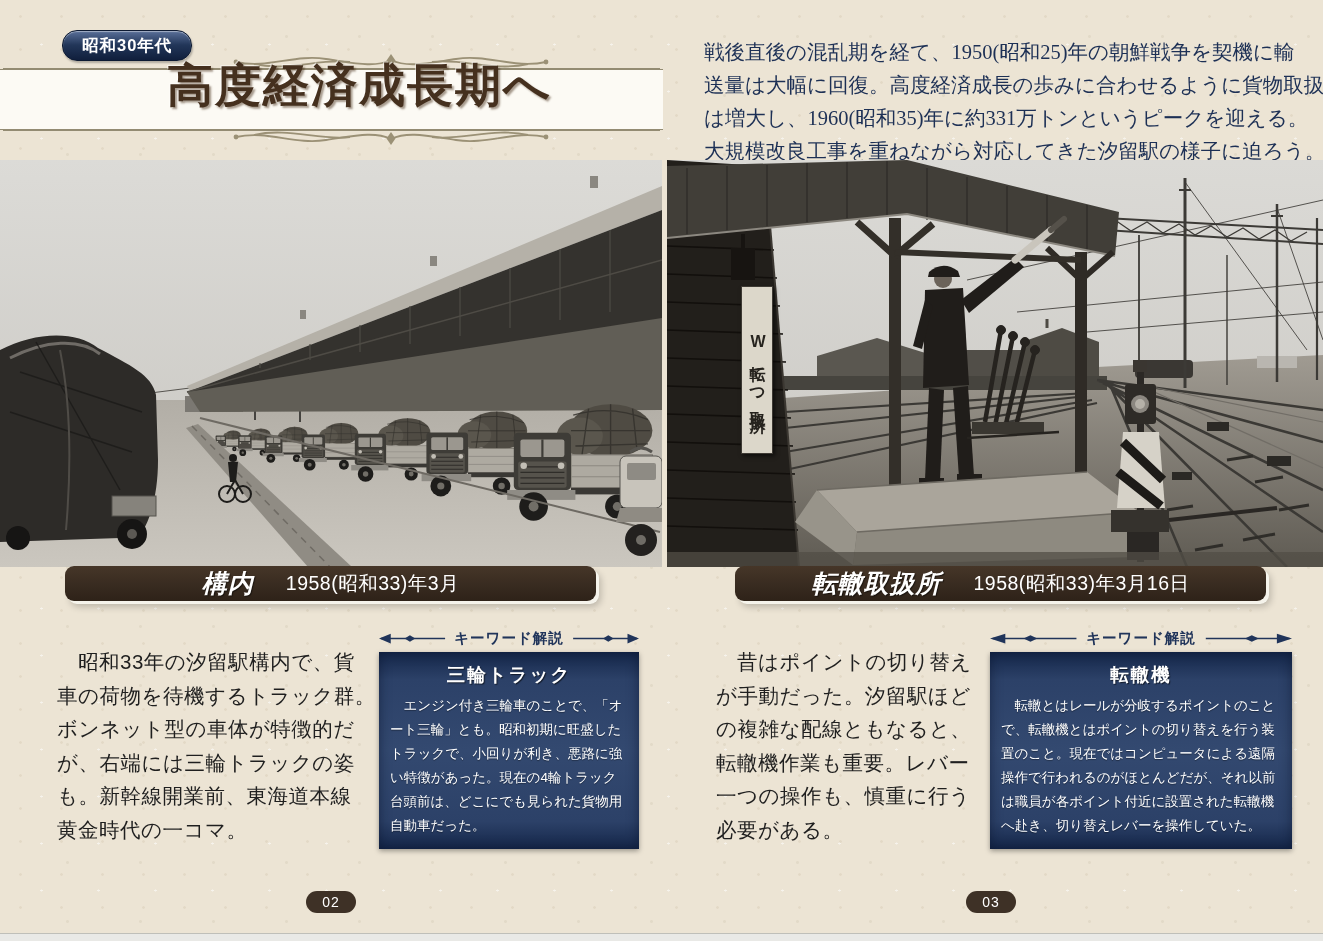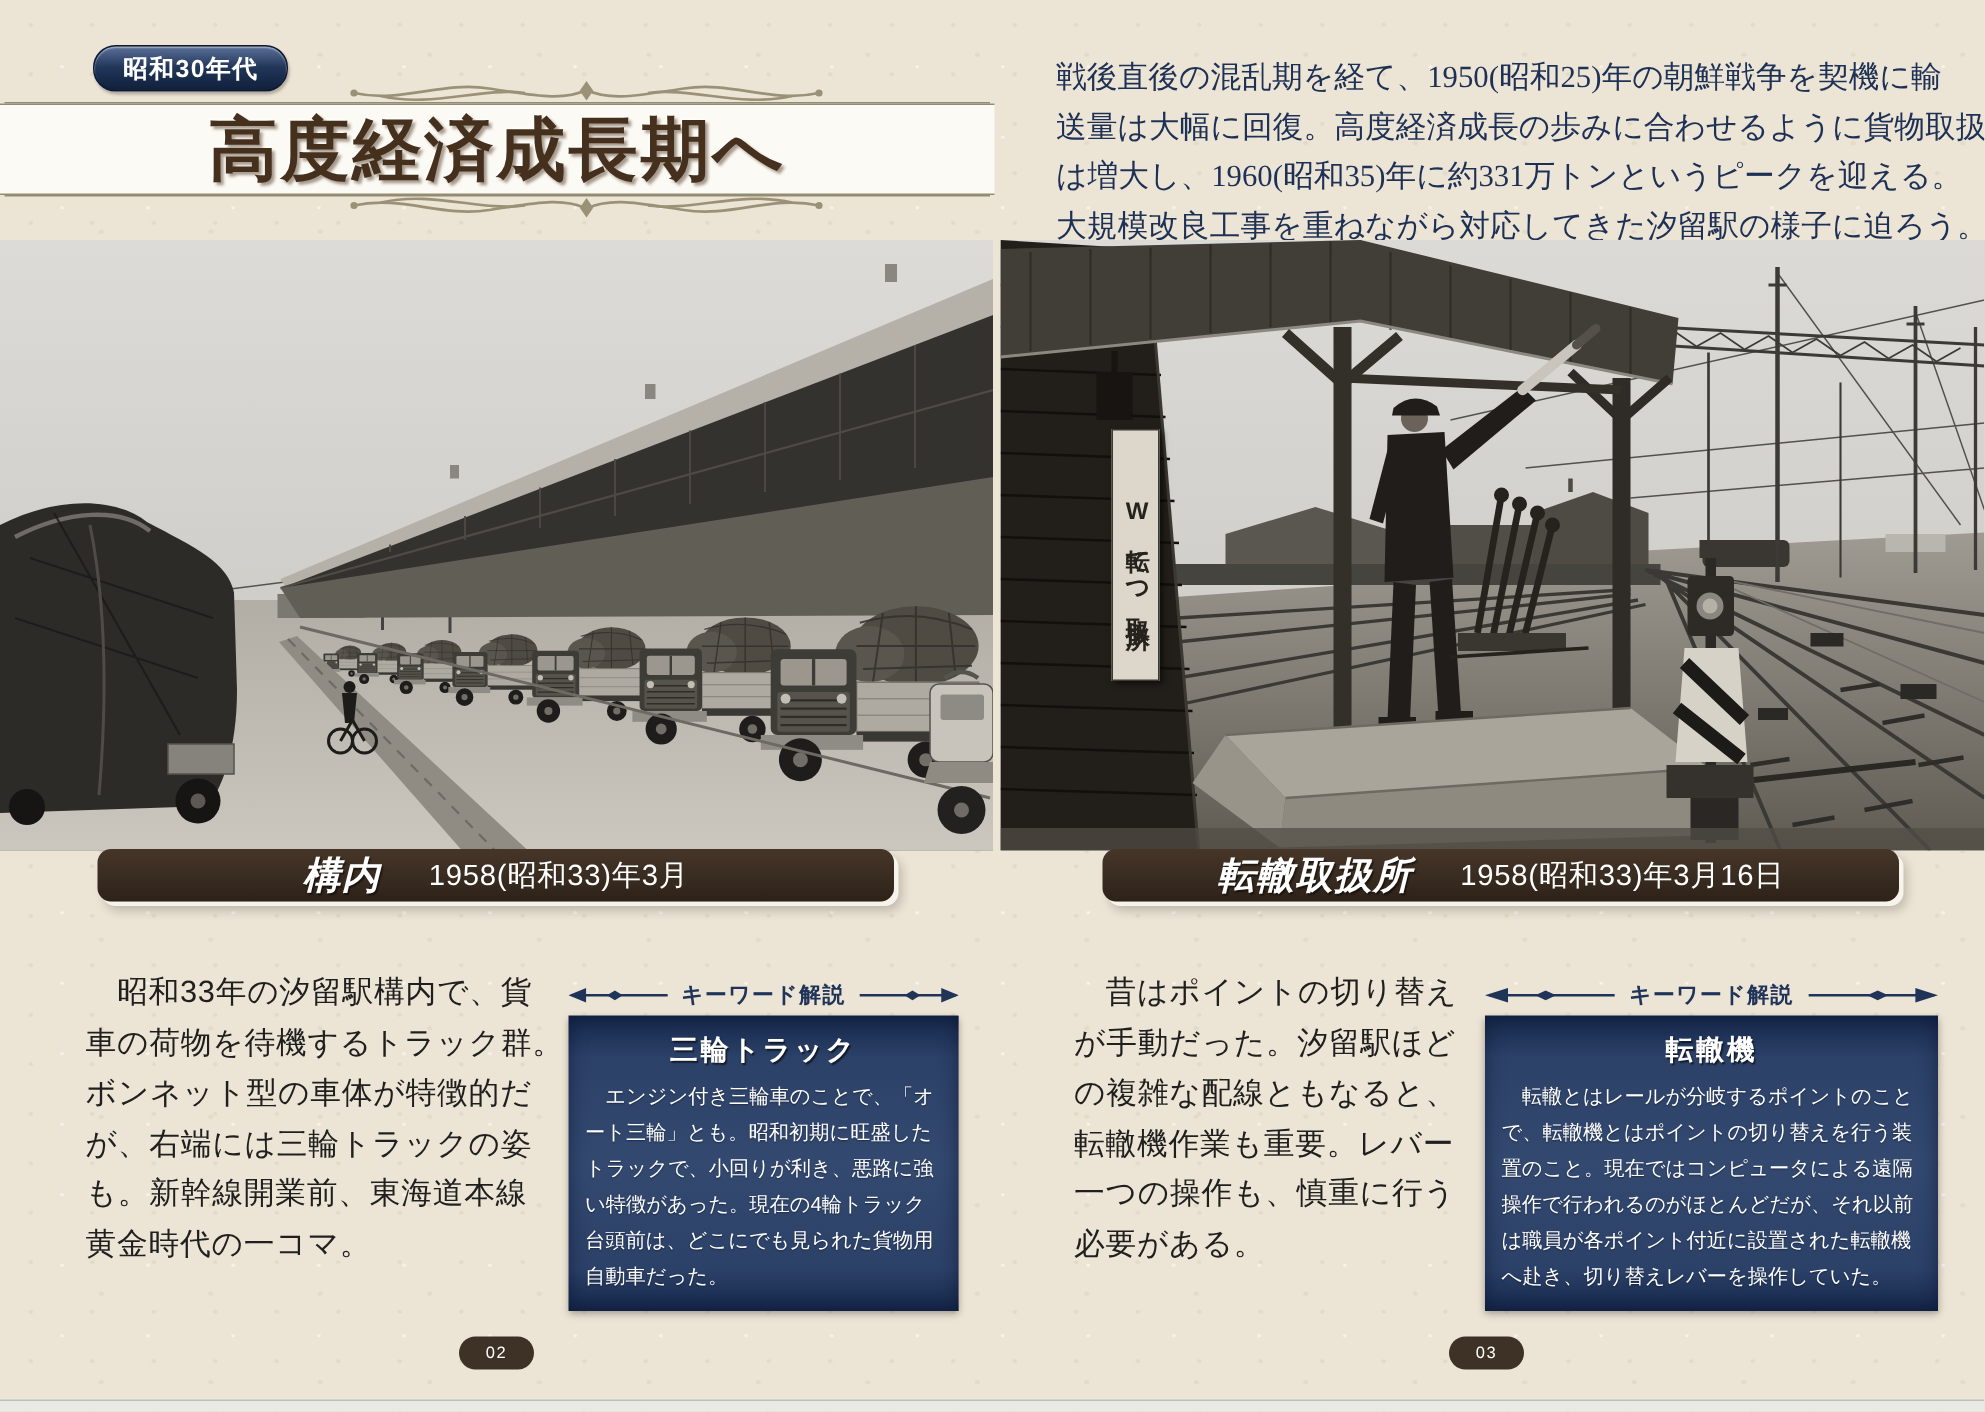"高度経済成長期へ" .main-title { padding-left: none -> 28px; top: 72px -> 58px }
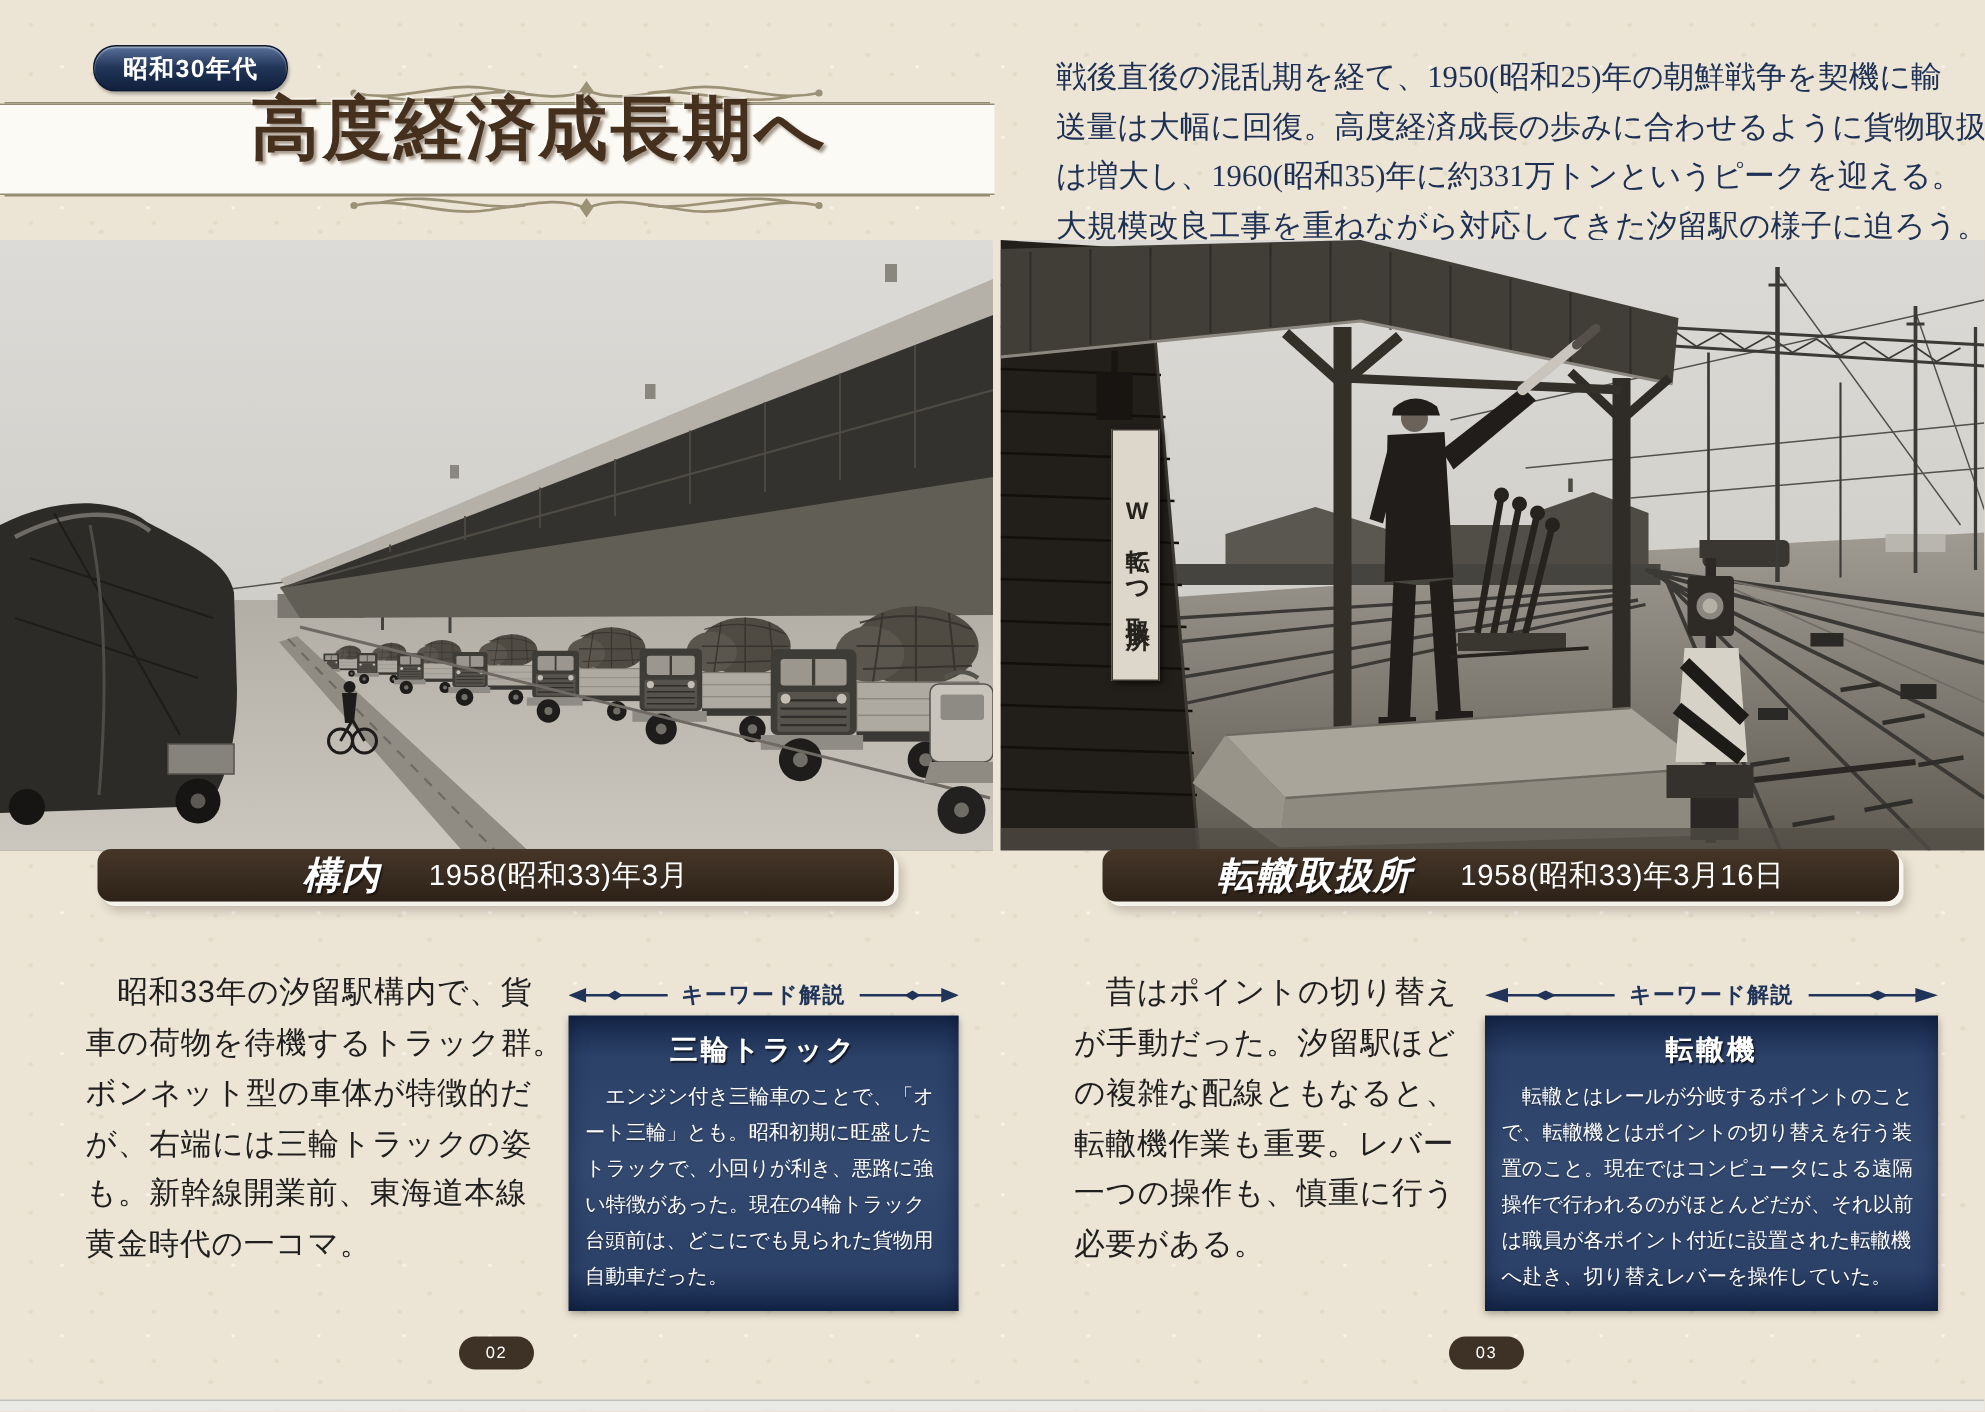"キーワード解説" .kw { top: 654px -> 629px }
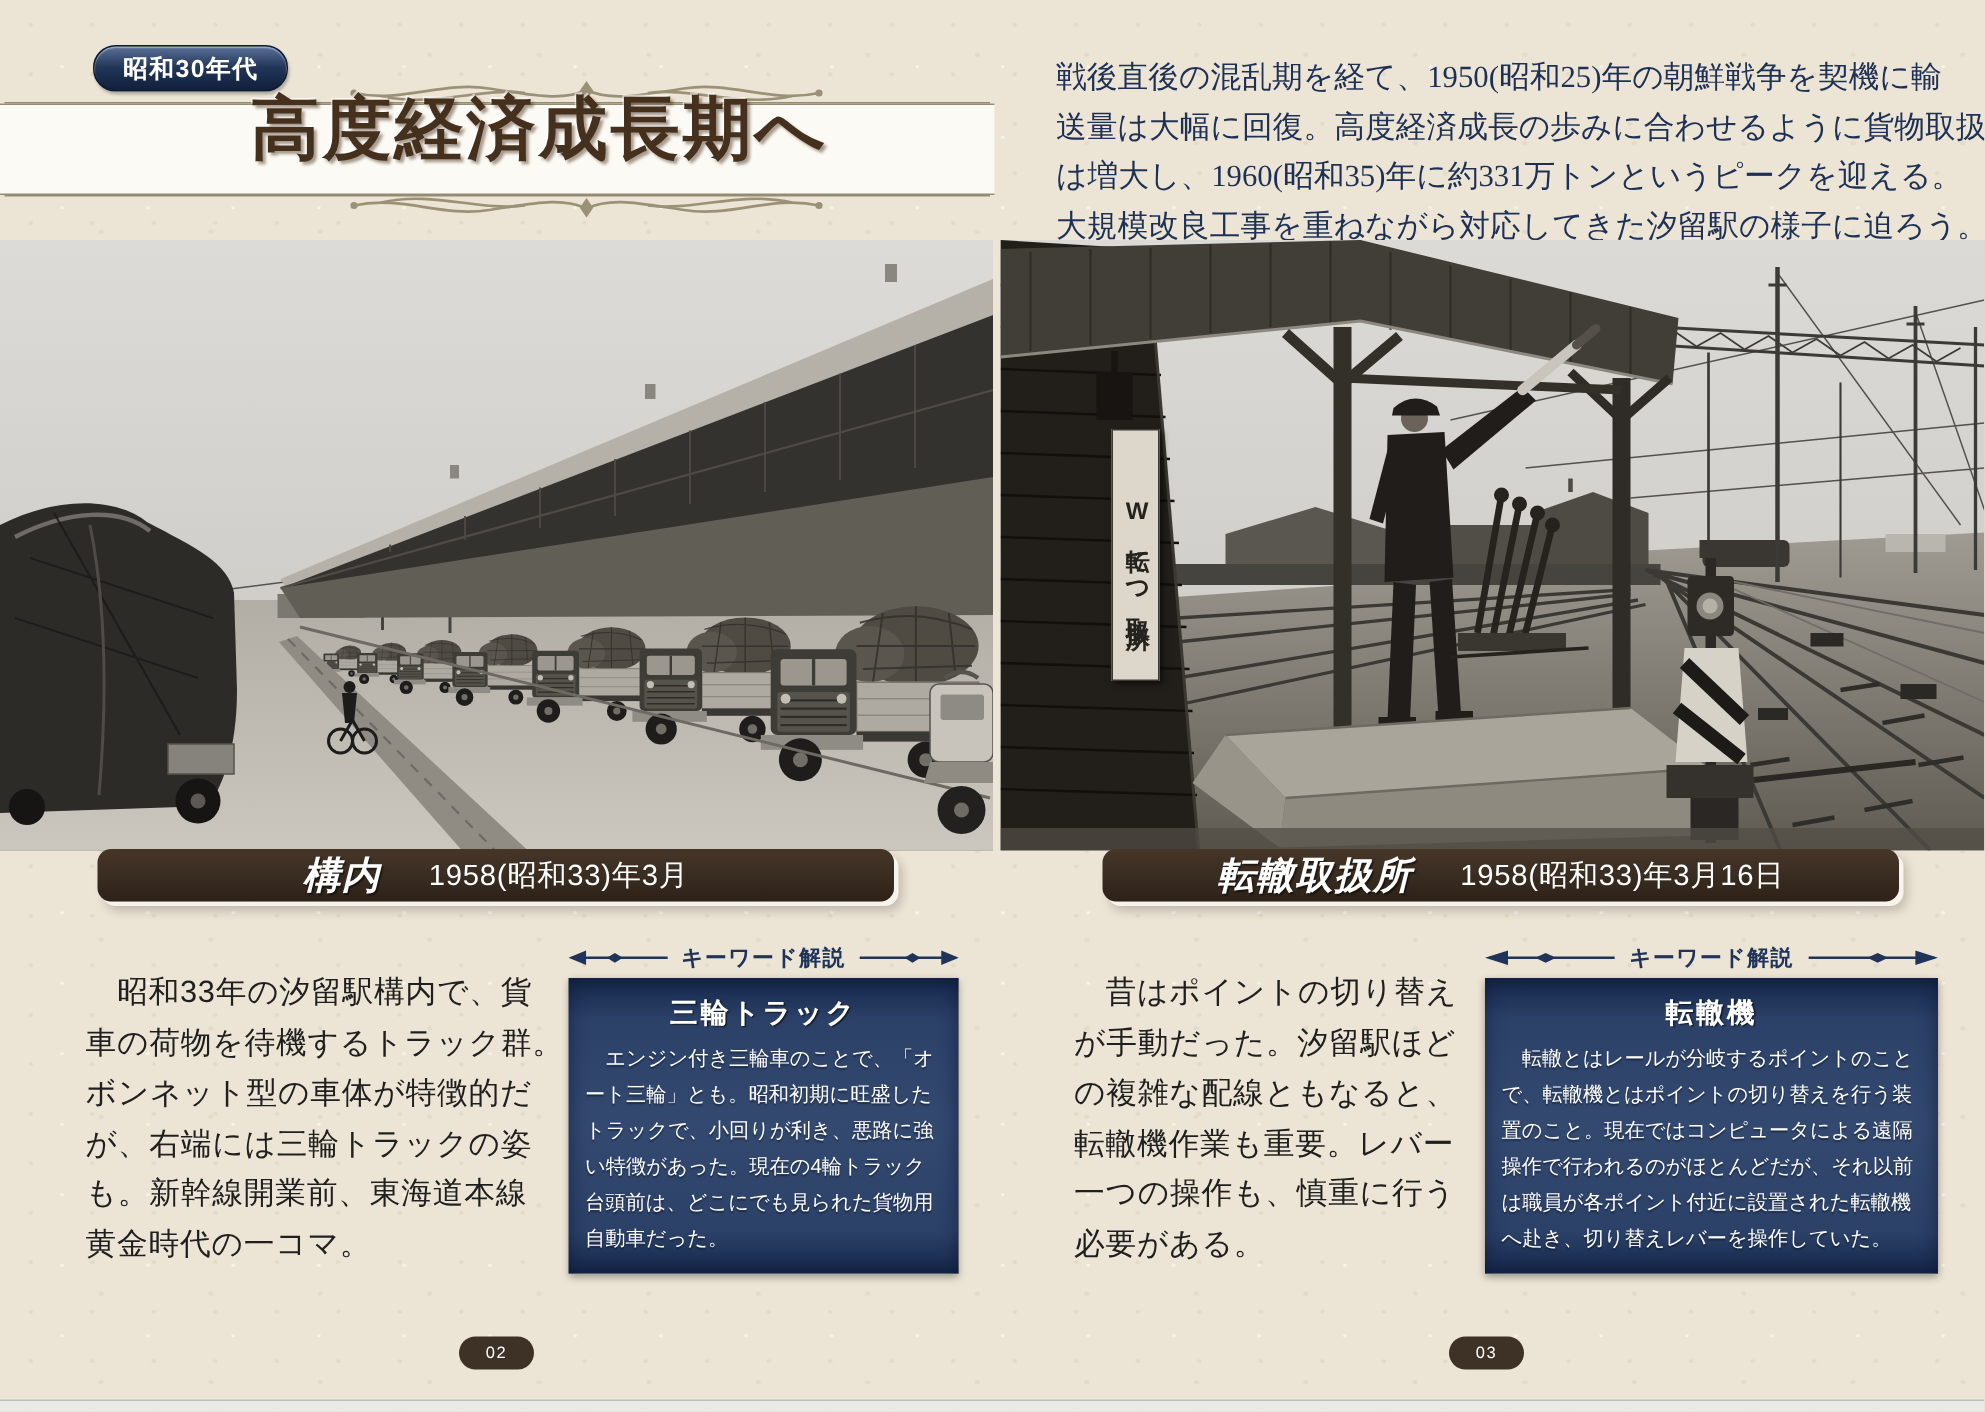"02" .page-pill { font-size: 11px -> 14px }
